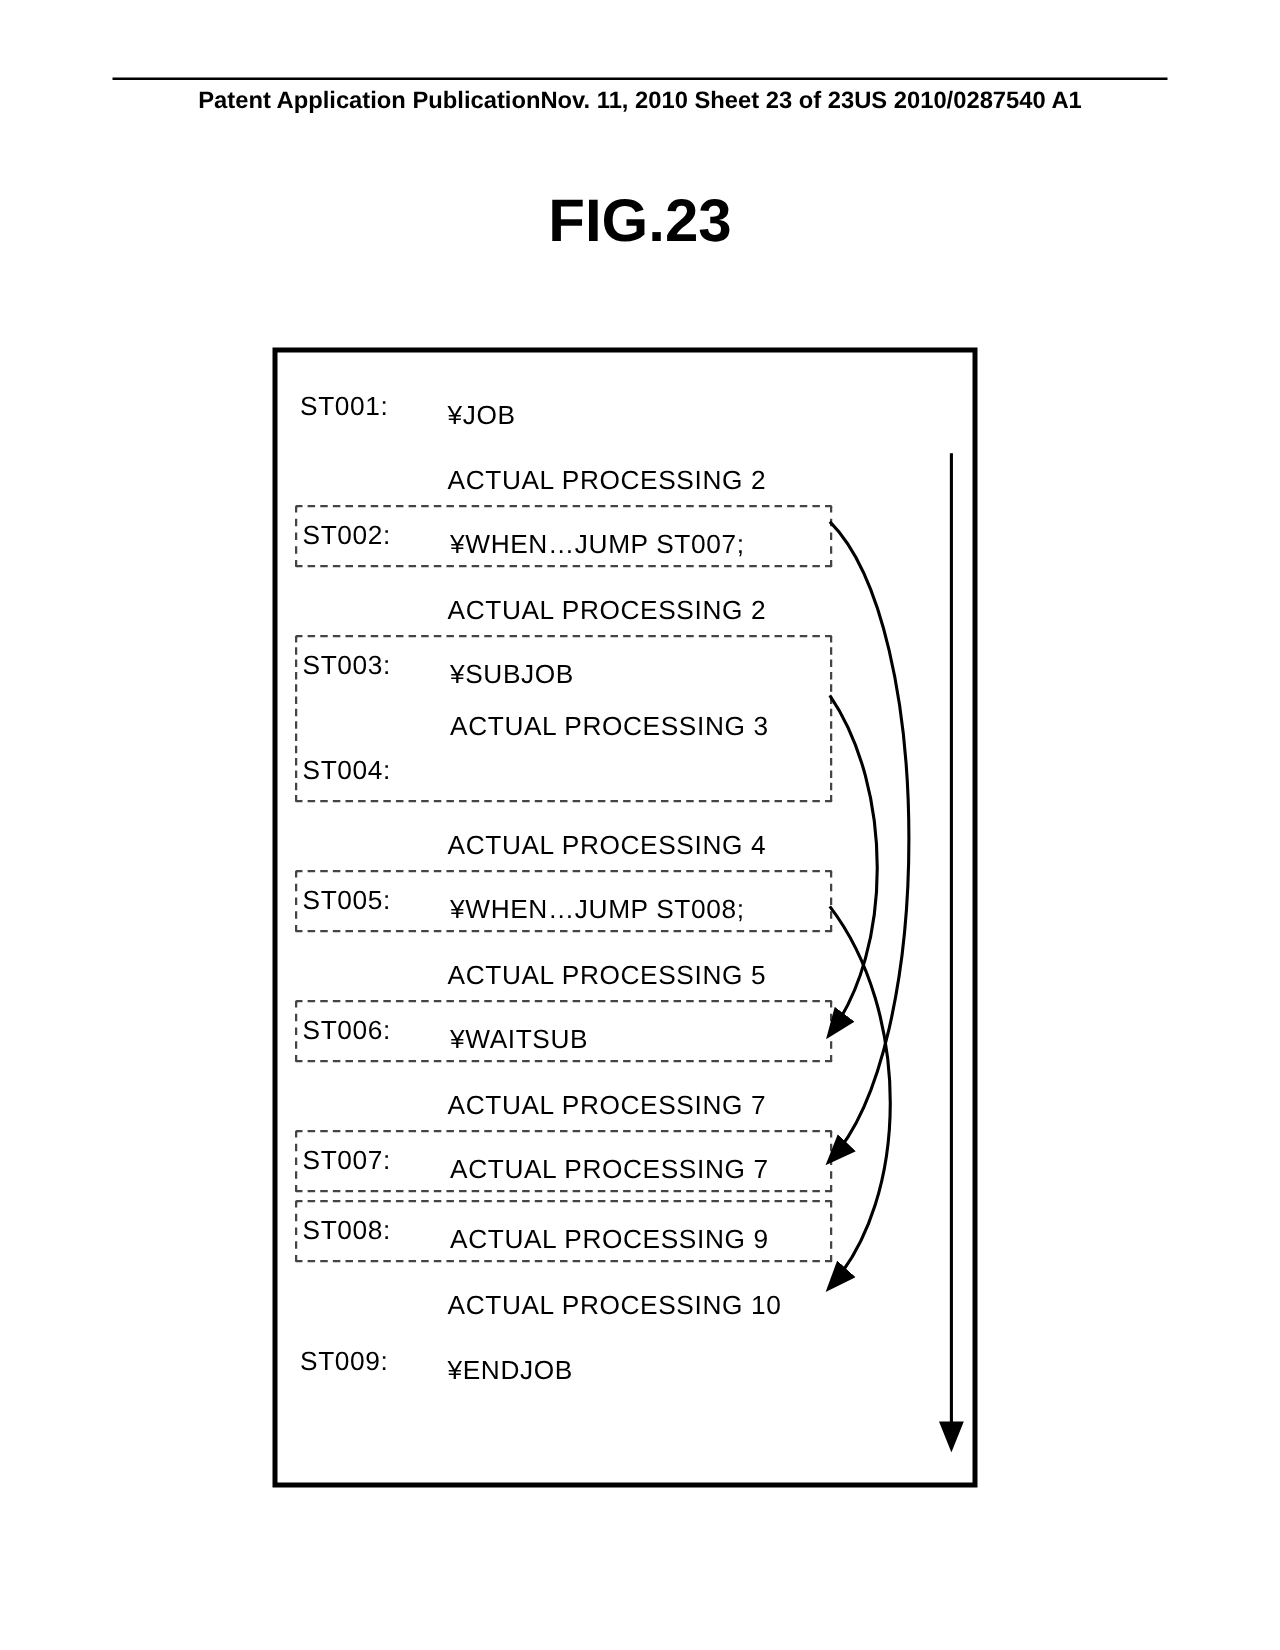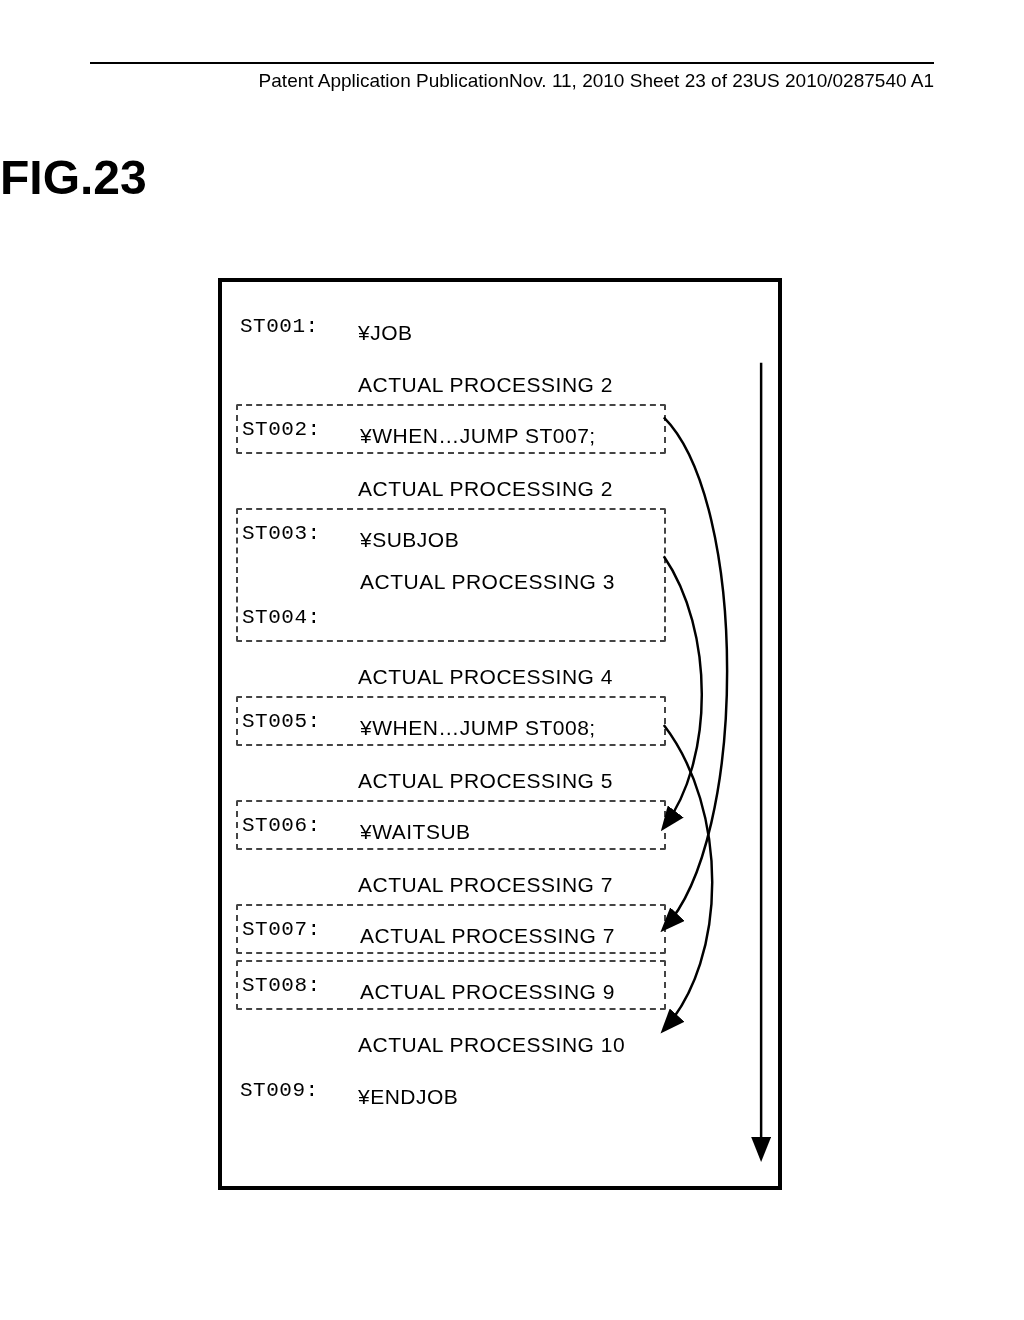"Patent Application Publication" .header { font-weight: normal -> bold; justify-content: flex-end -> center }
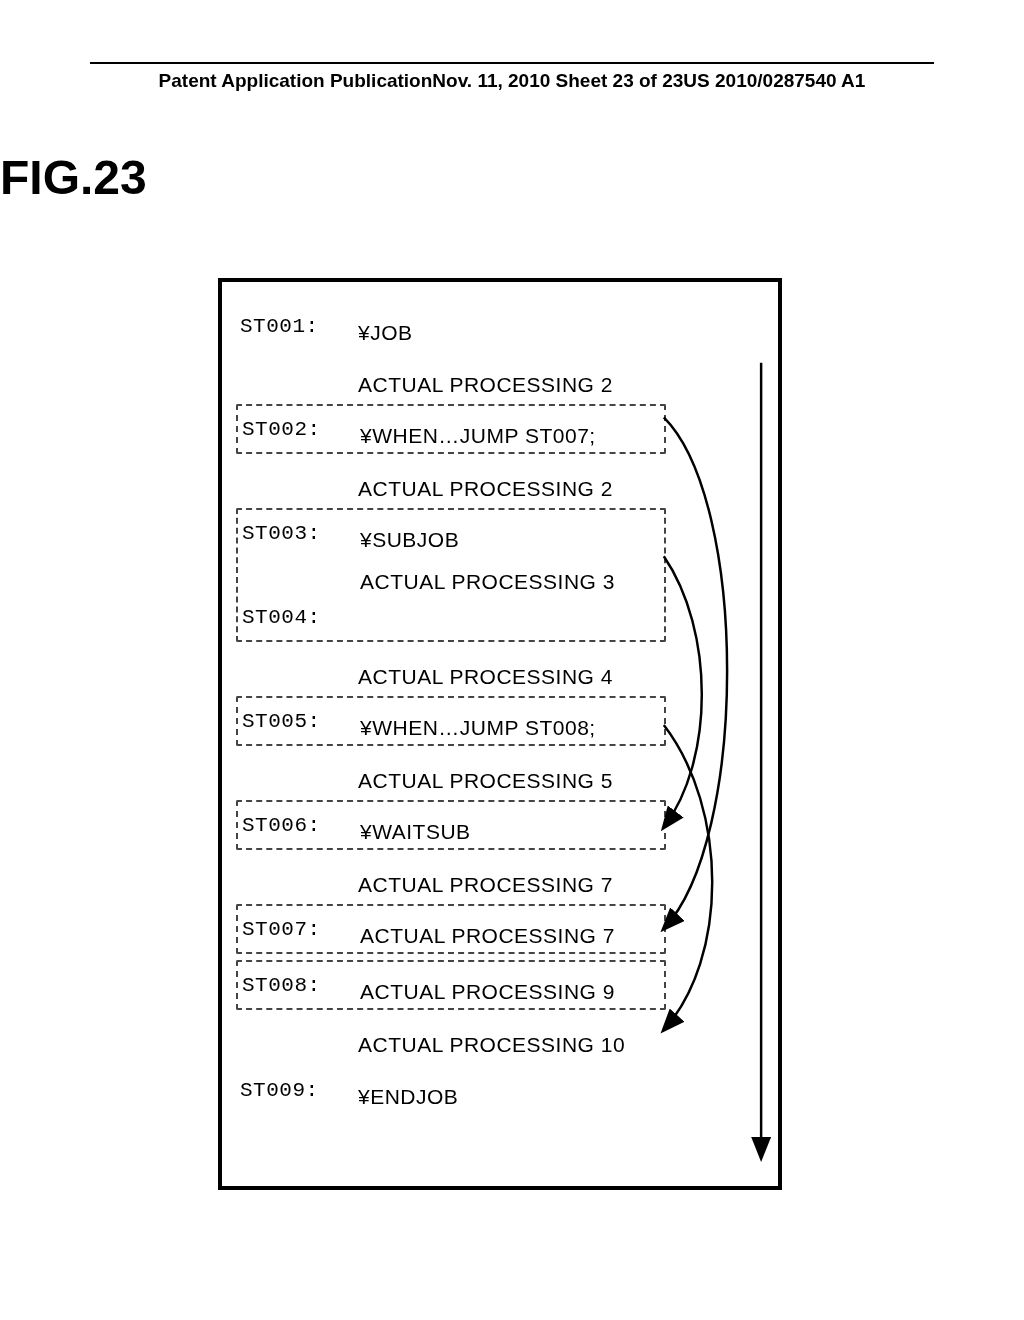"FIG.23" .fig-title { text-align: none -> center }
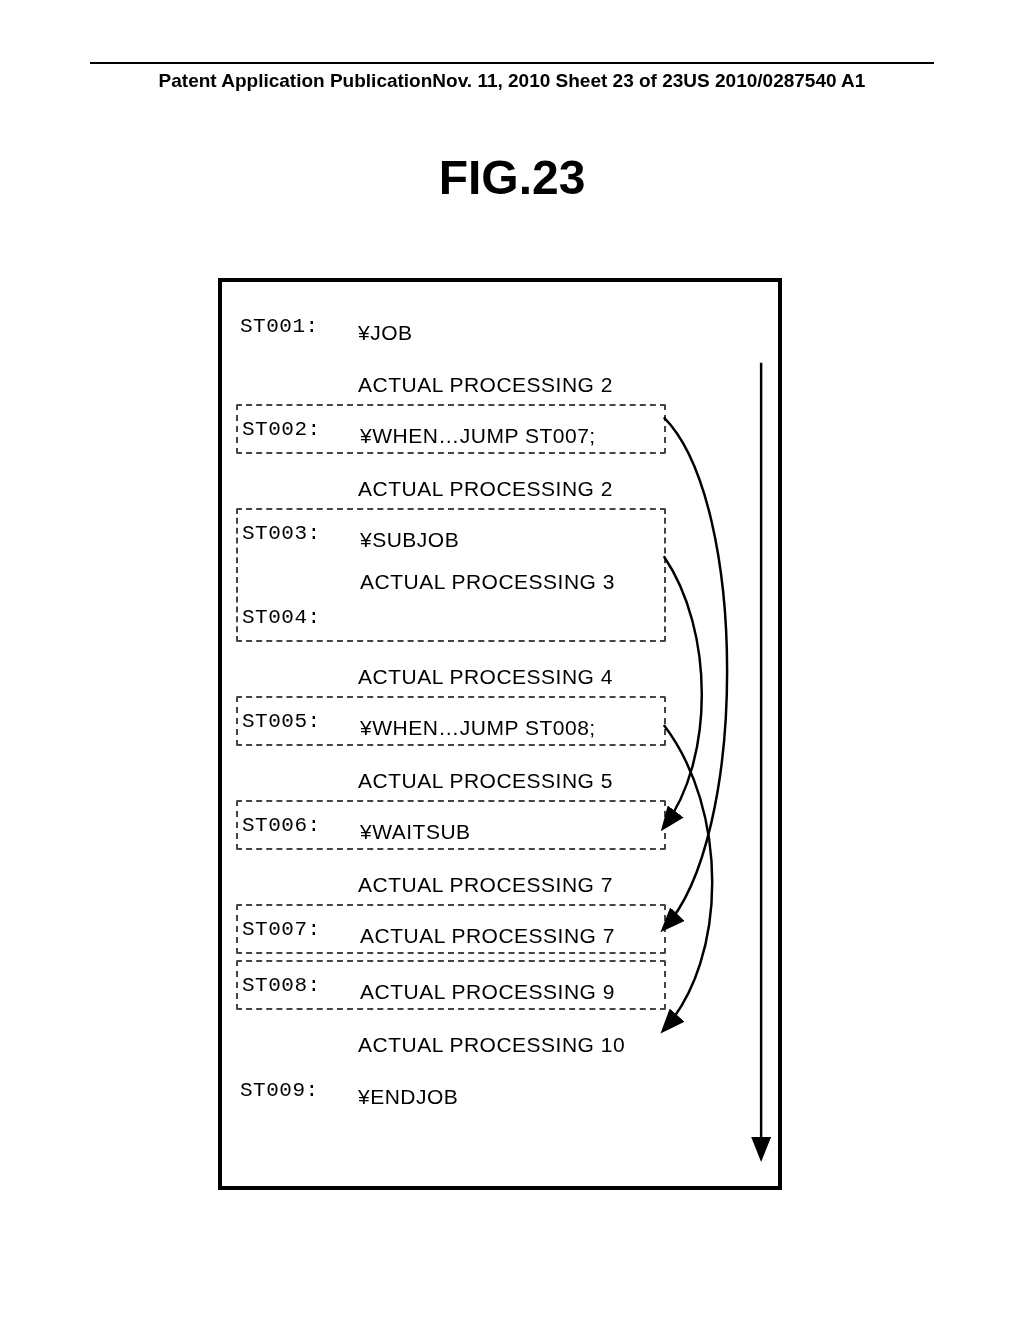"ST001:" .step-col { font-family: Liberation Mono, monospace -> Liberation Sans, sans-serif }
